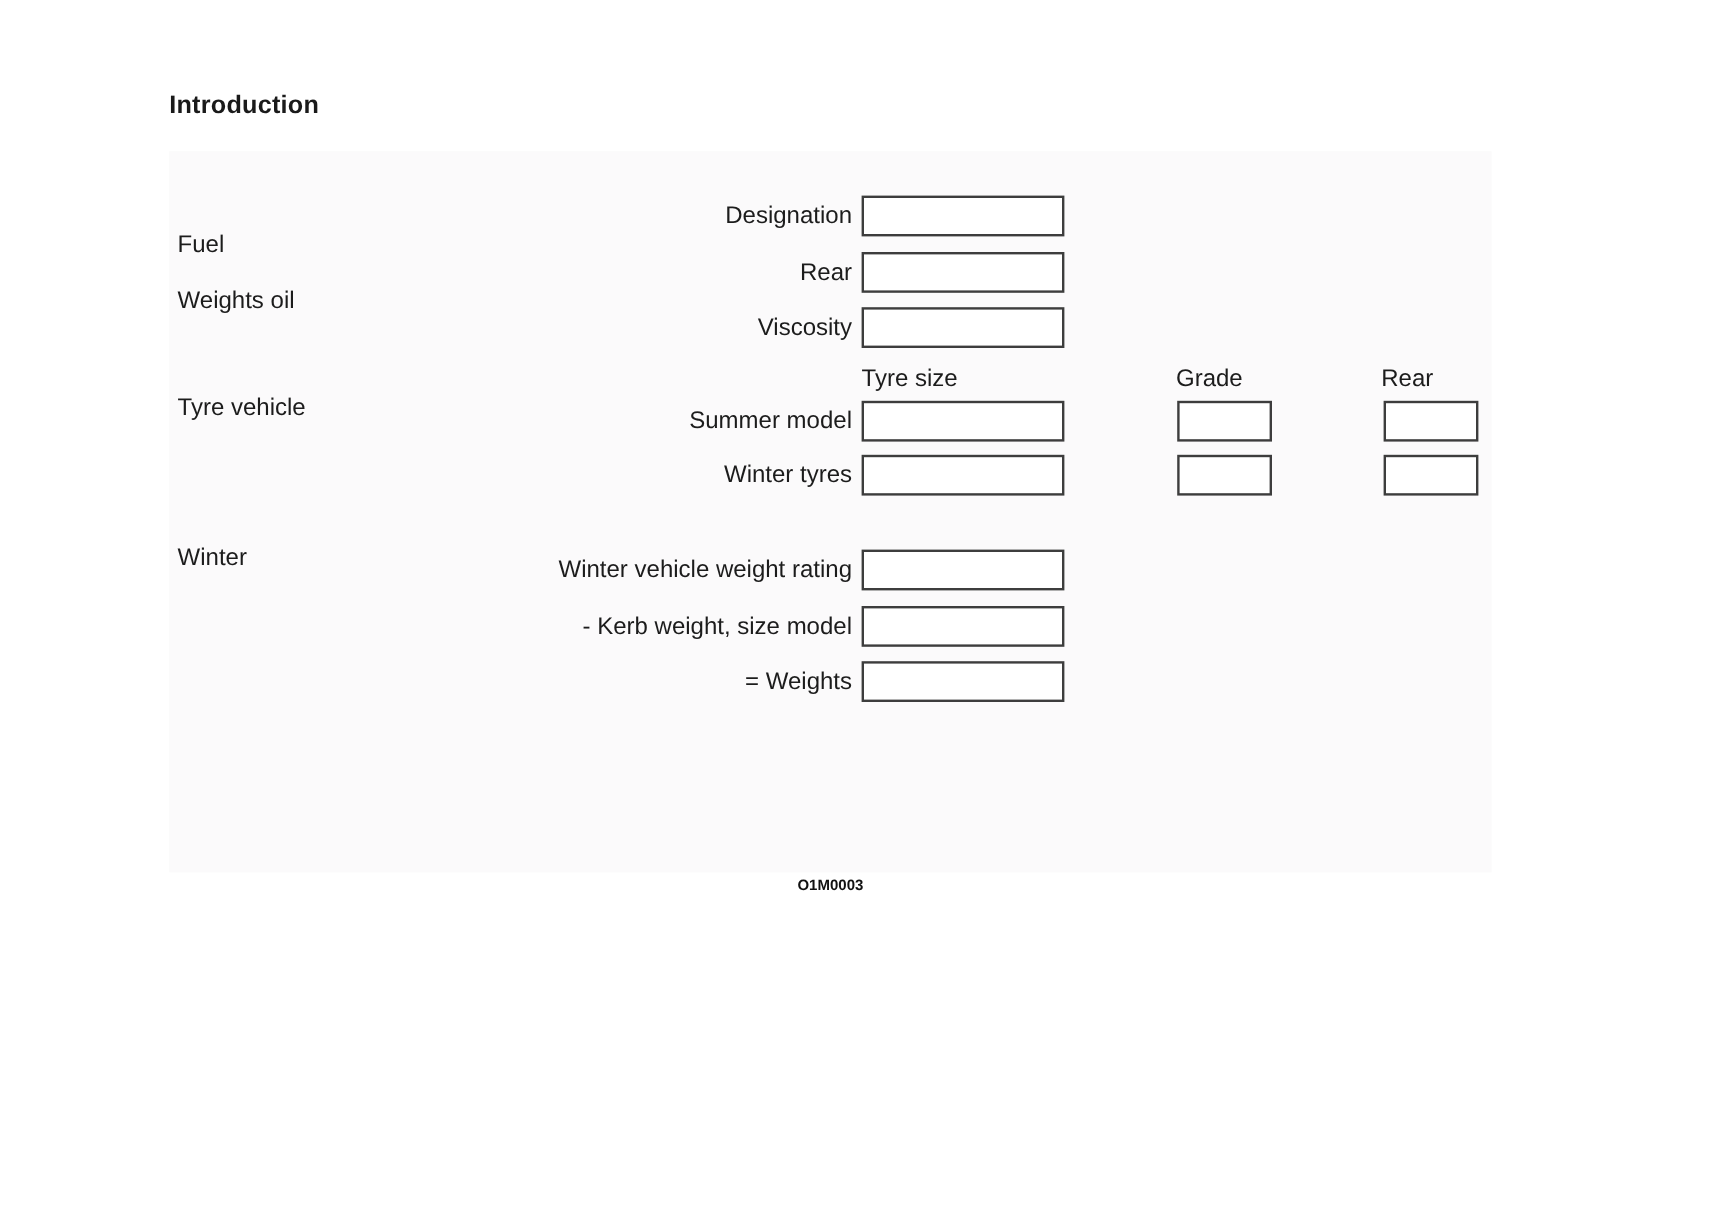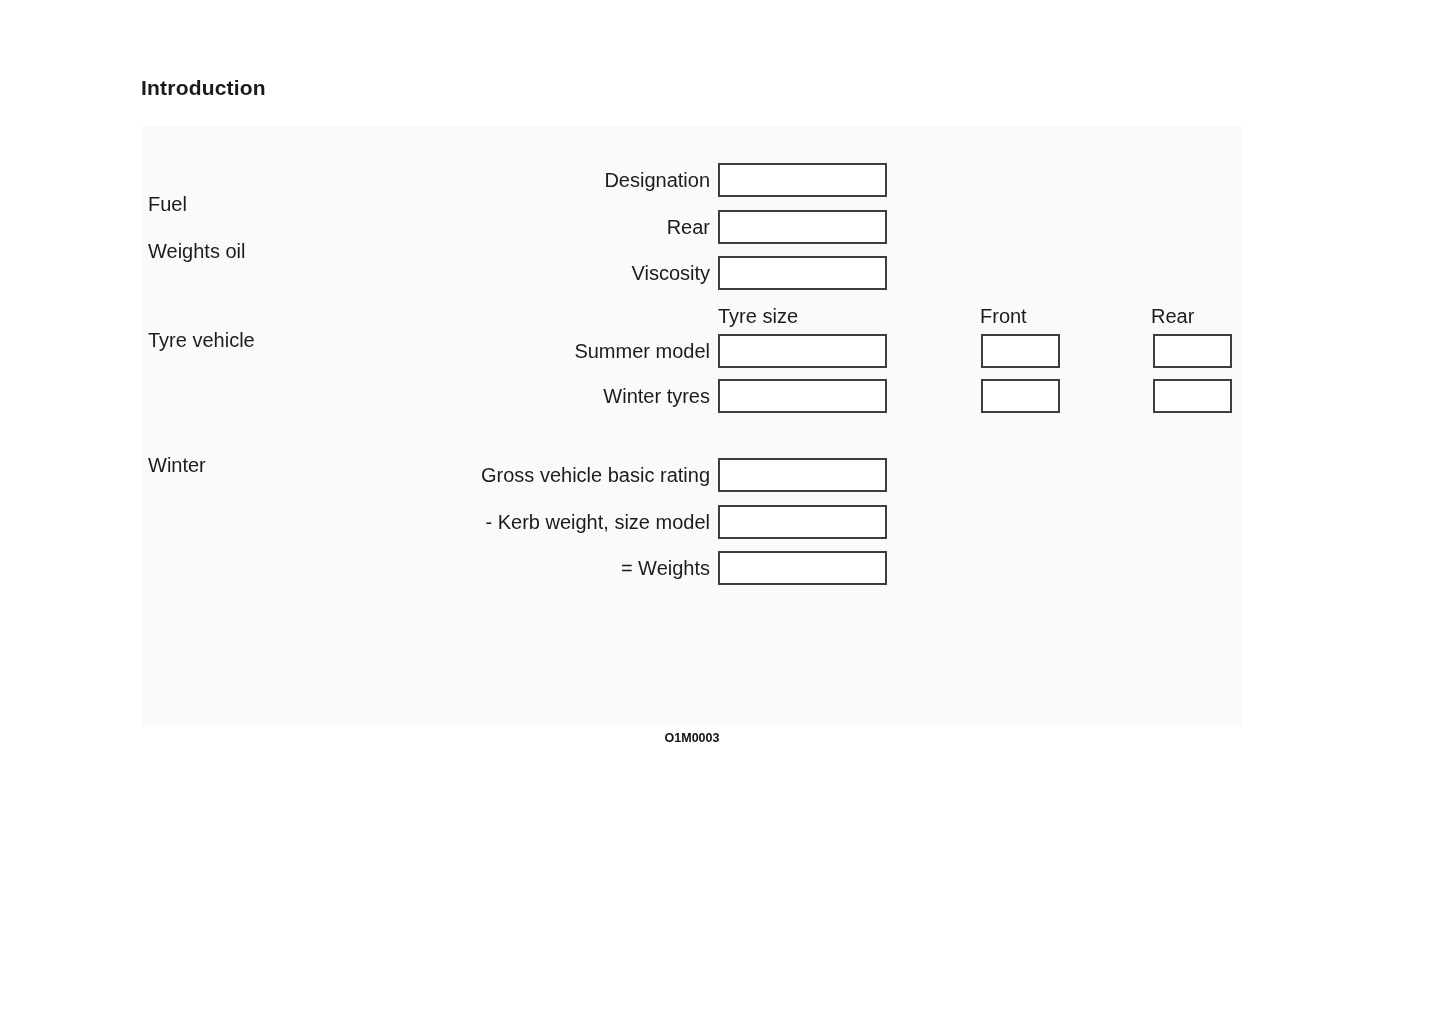"Front" div.lbl { text: Front -> Grade }
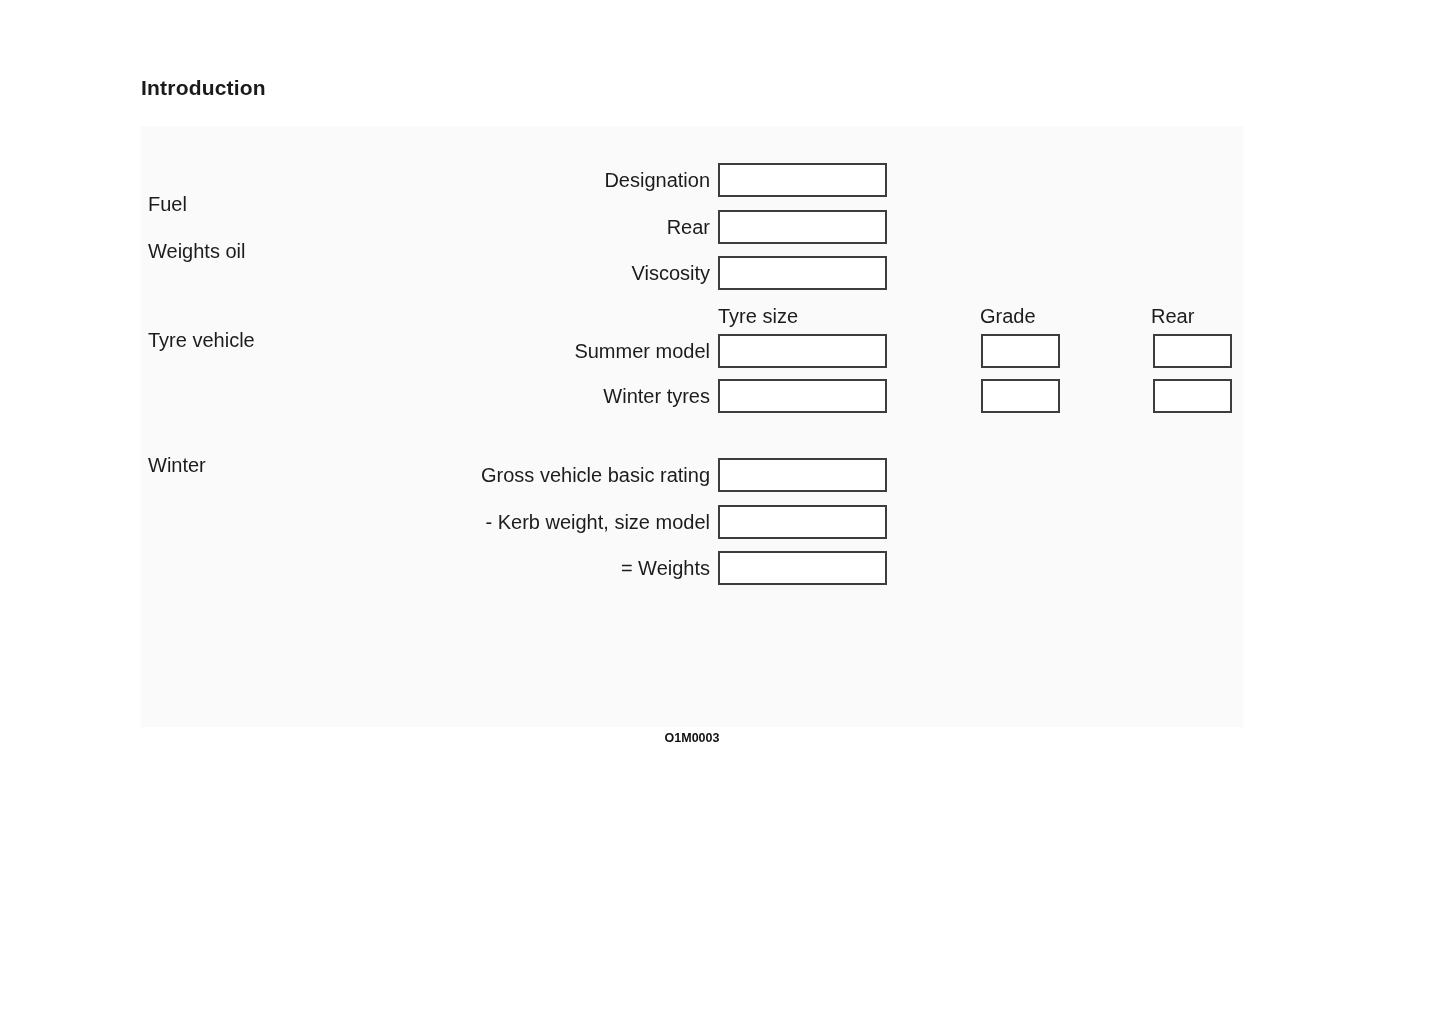"Gross vehicle basic rating" div.lbl { text: Gross vehicle basic -> Winter vehicle weight }
